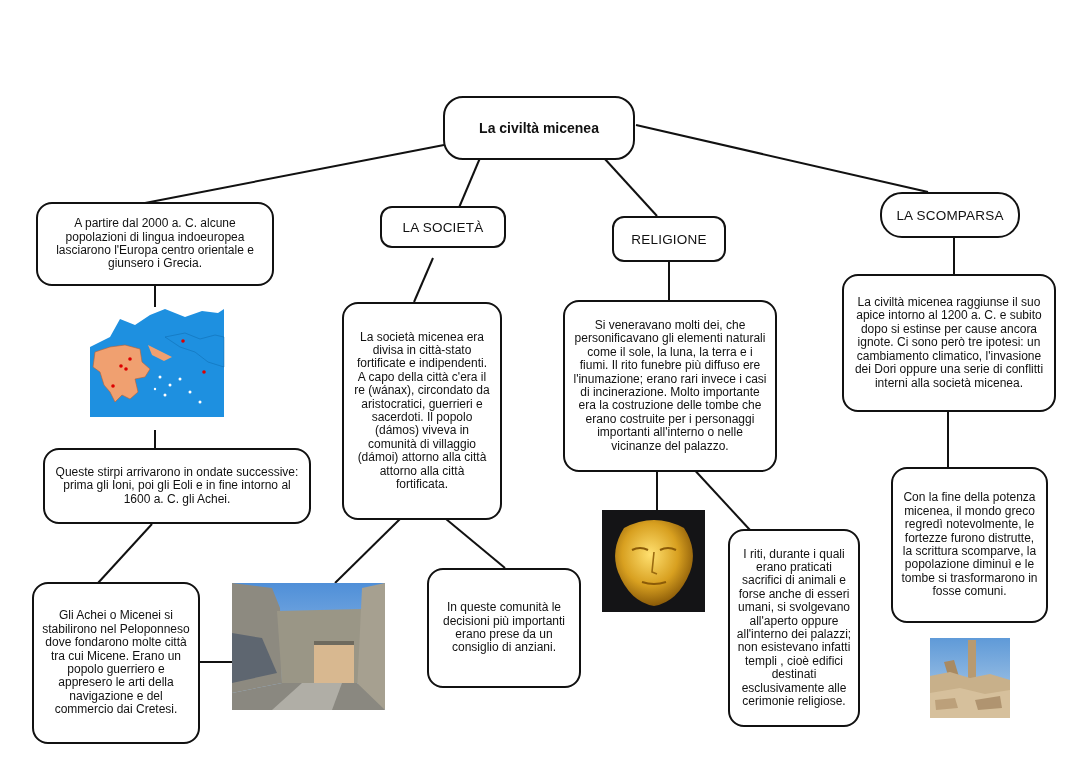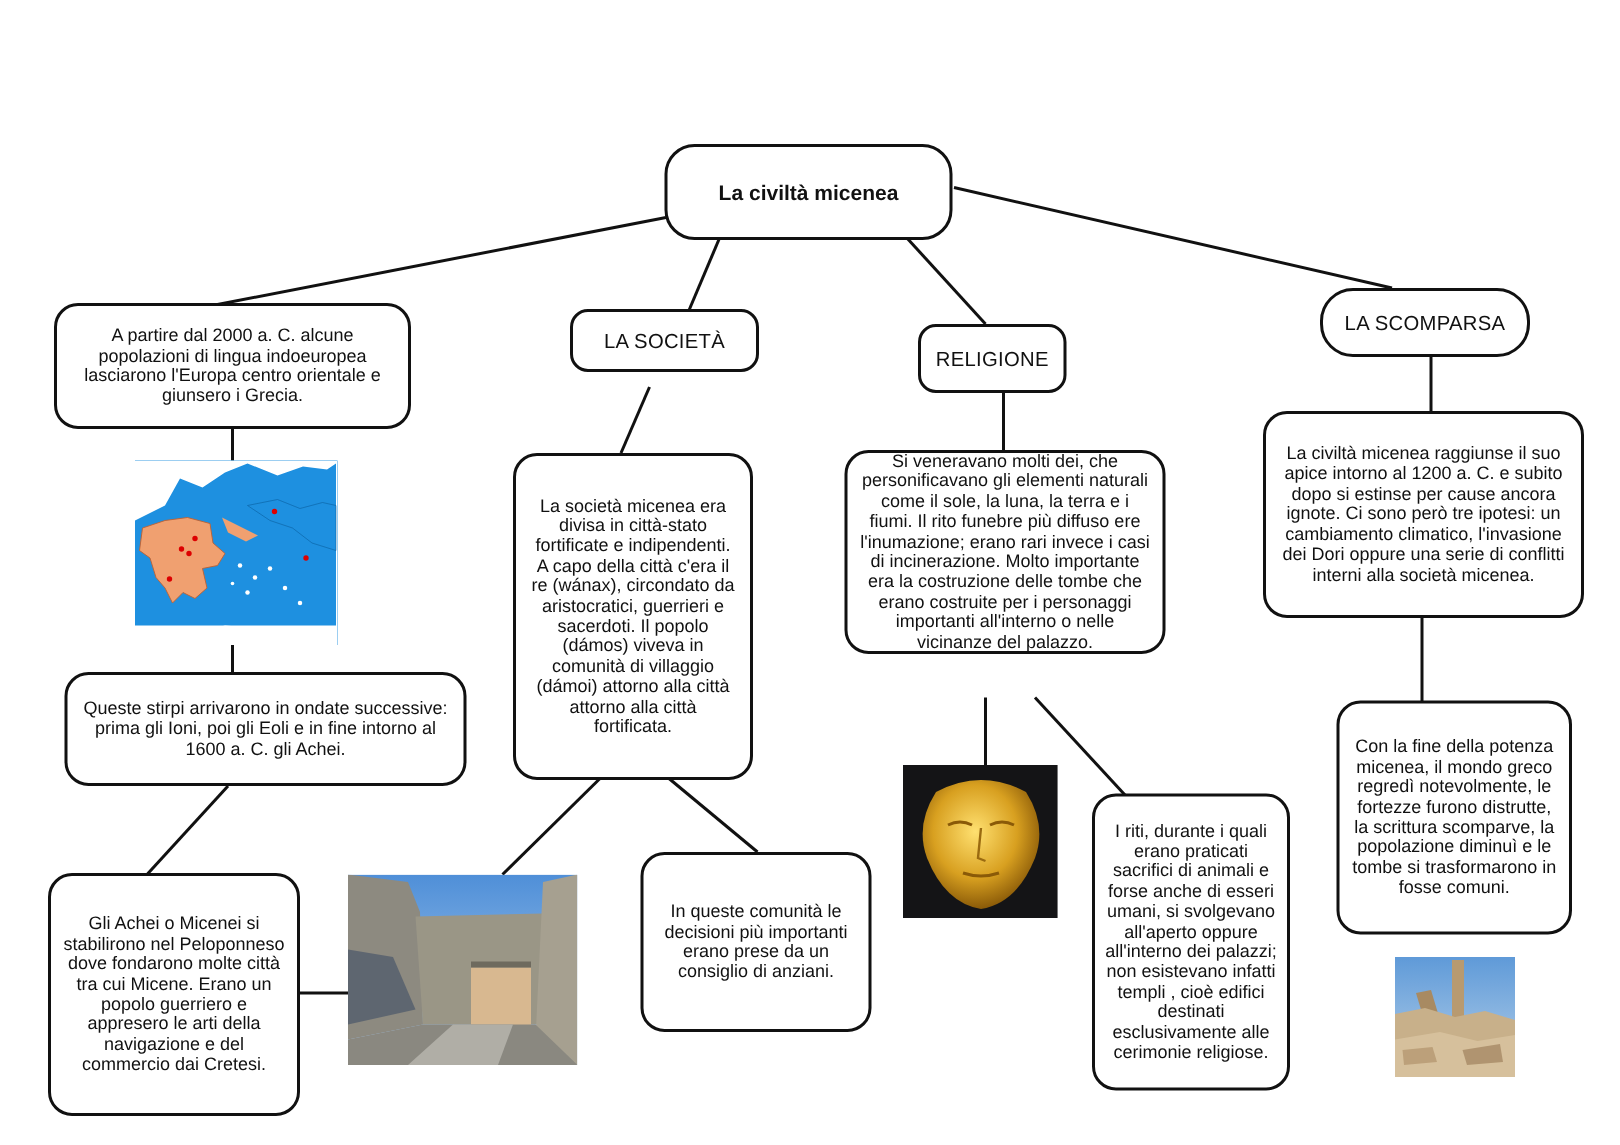"RELIGIONE" div.node { width: 99px -> 114px }
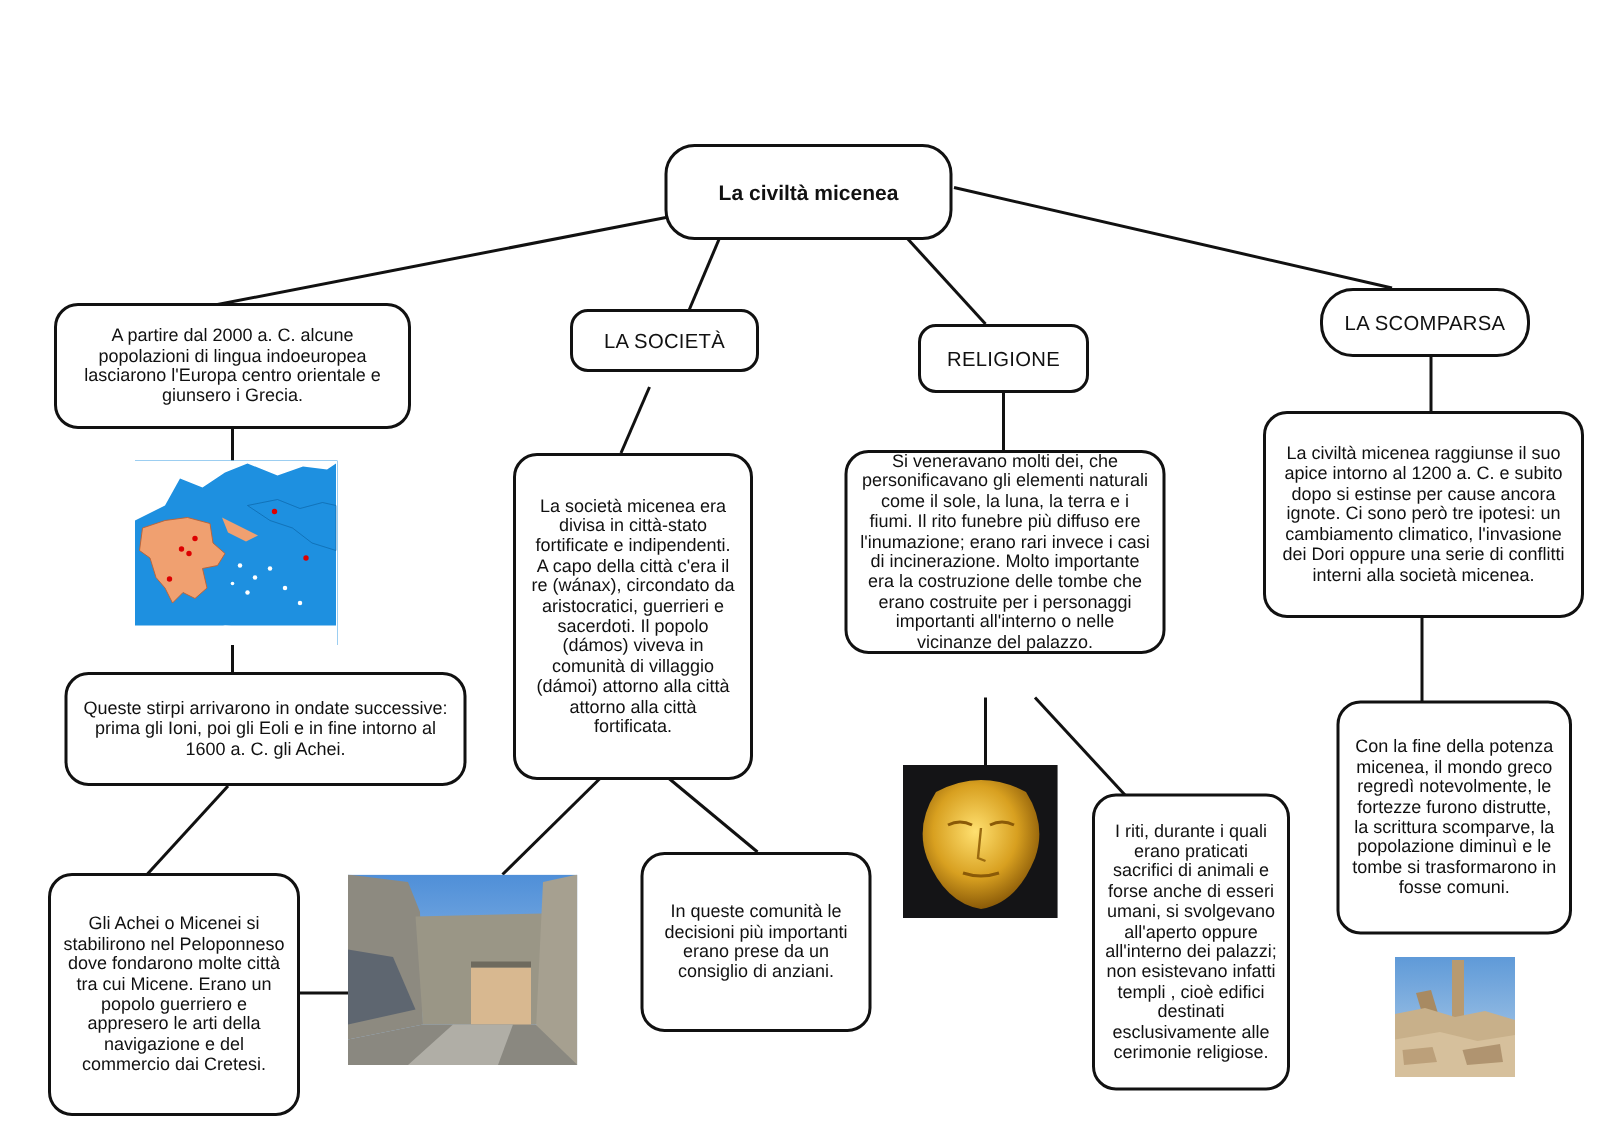"Si veneravano molti dei, che" div.node { height: 136px -> 172px }
